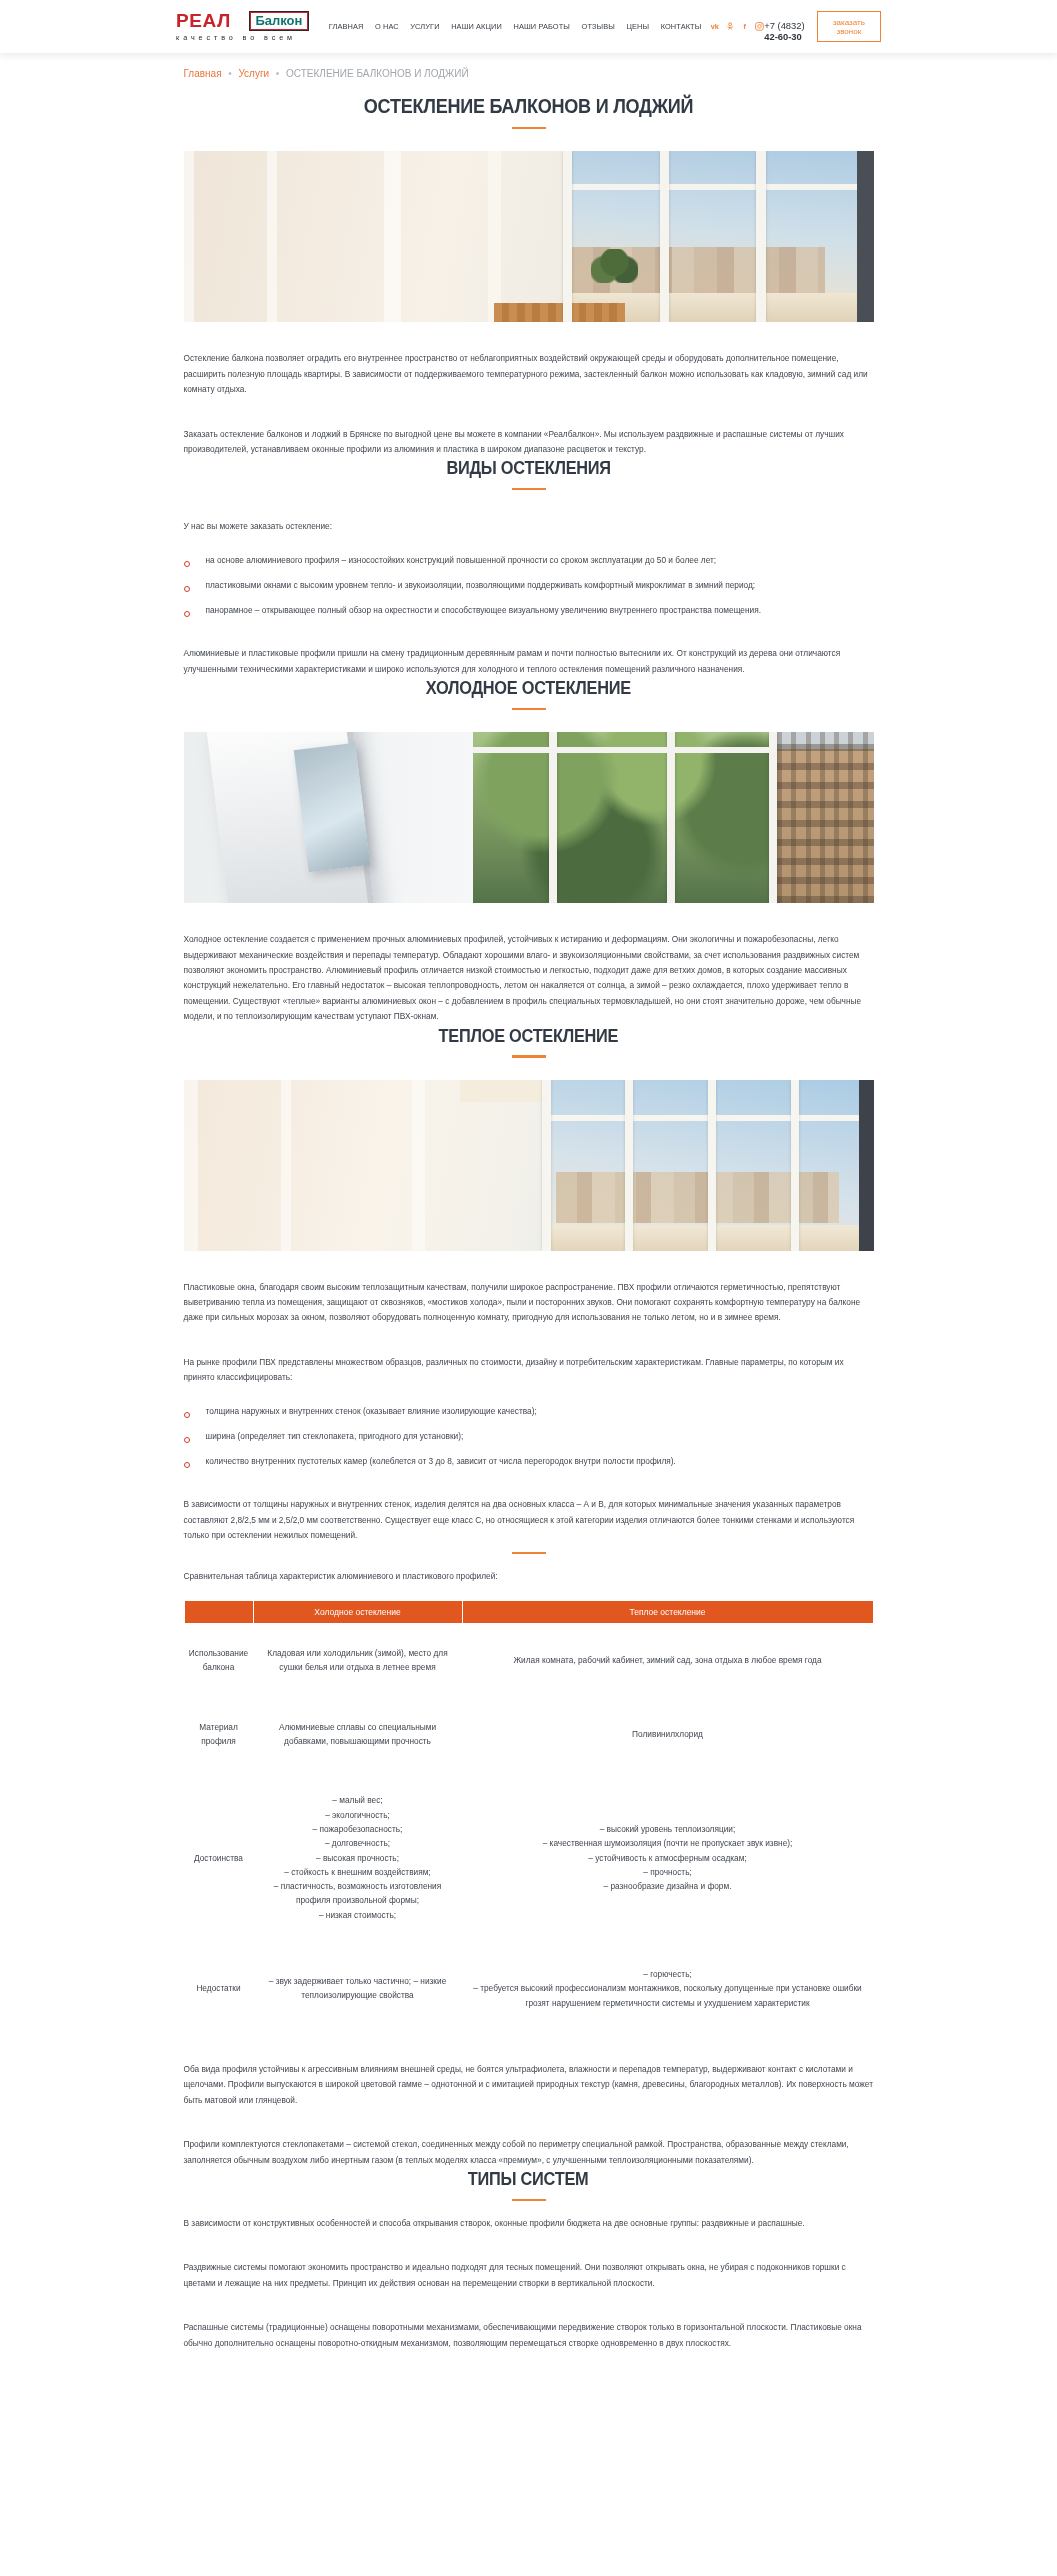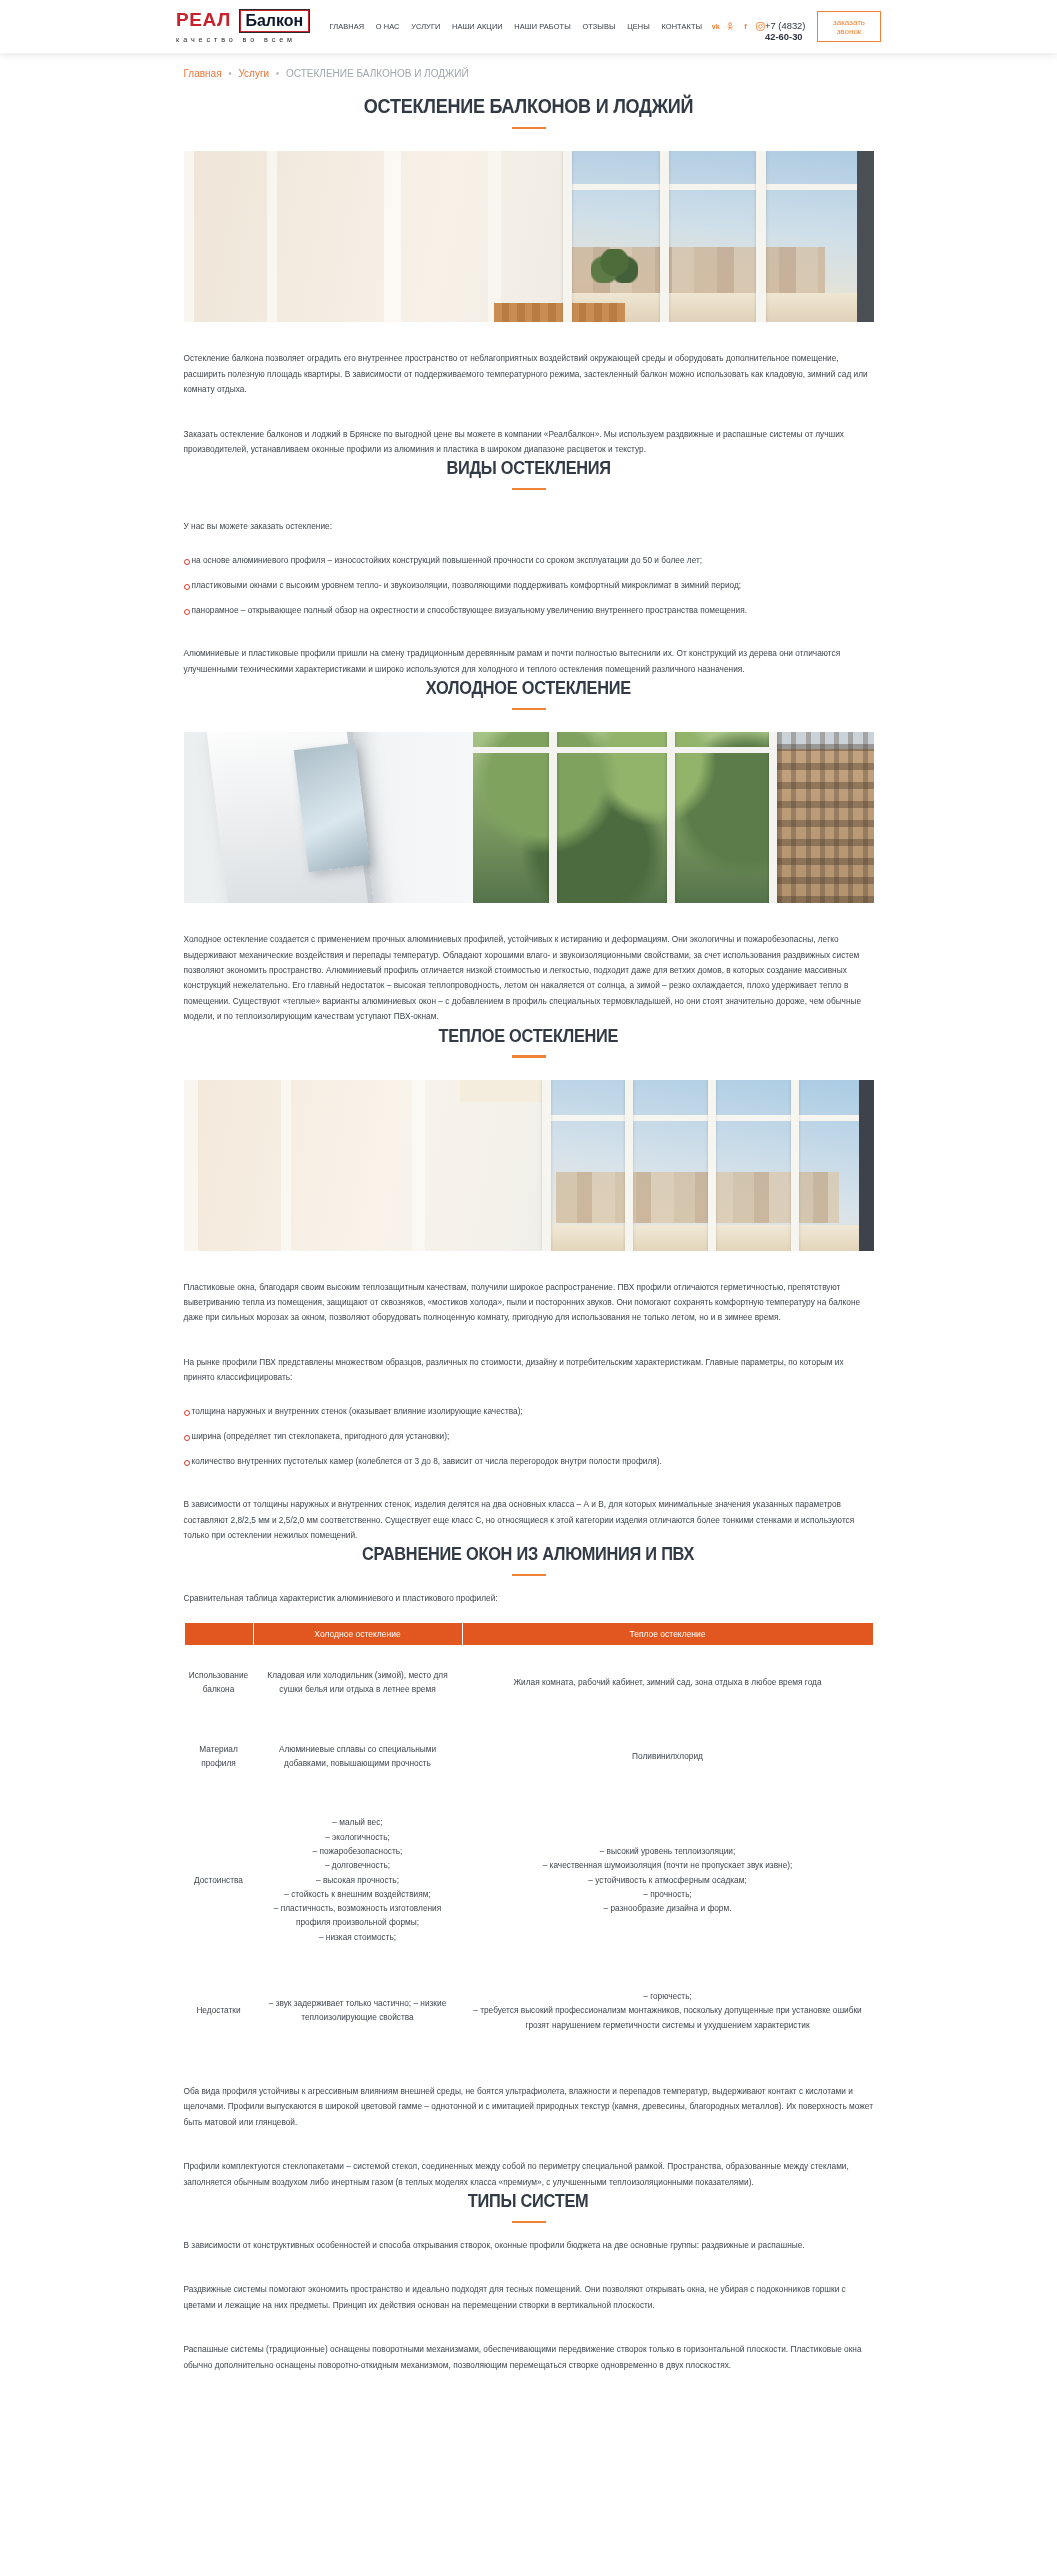"Балкон" .logo-box { color: #0f172a -> #0f766e; font-size: 16px -> 13px; margin-left: 9px -> 19px }
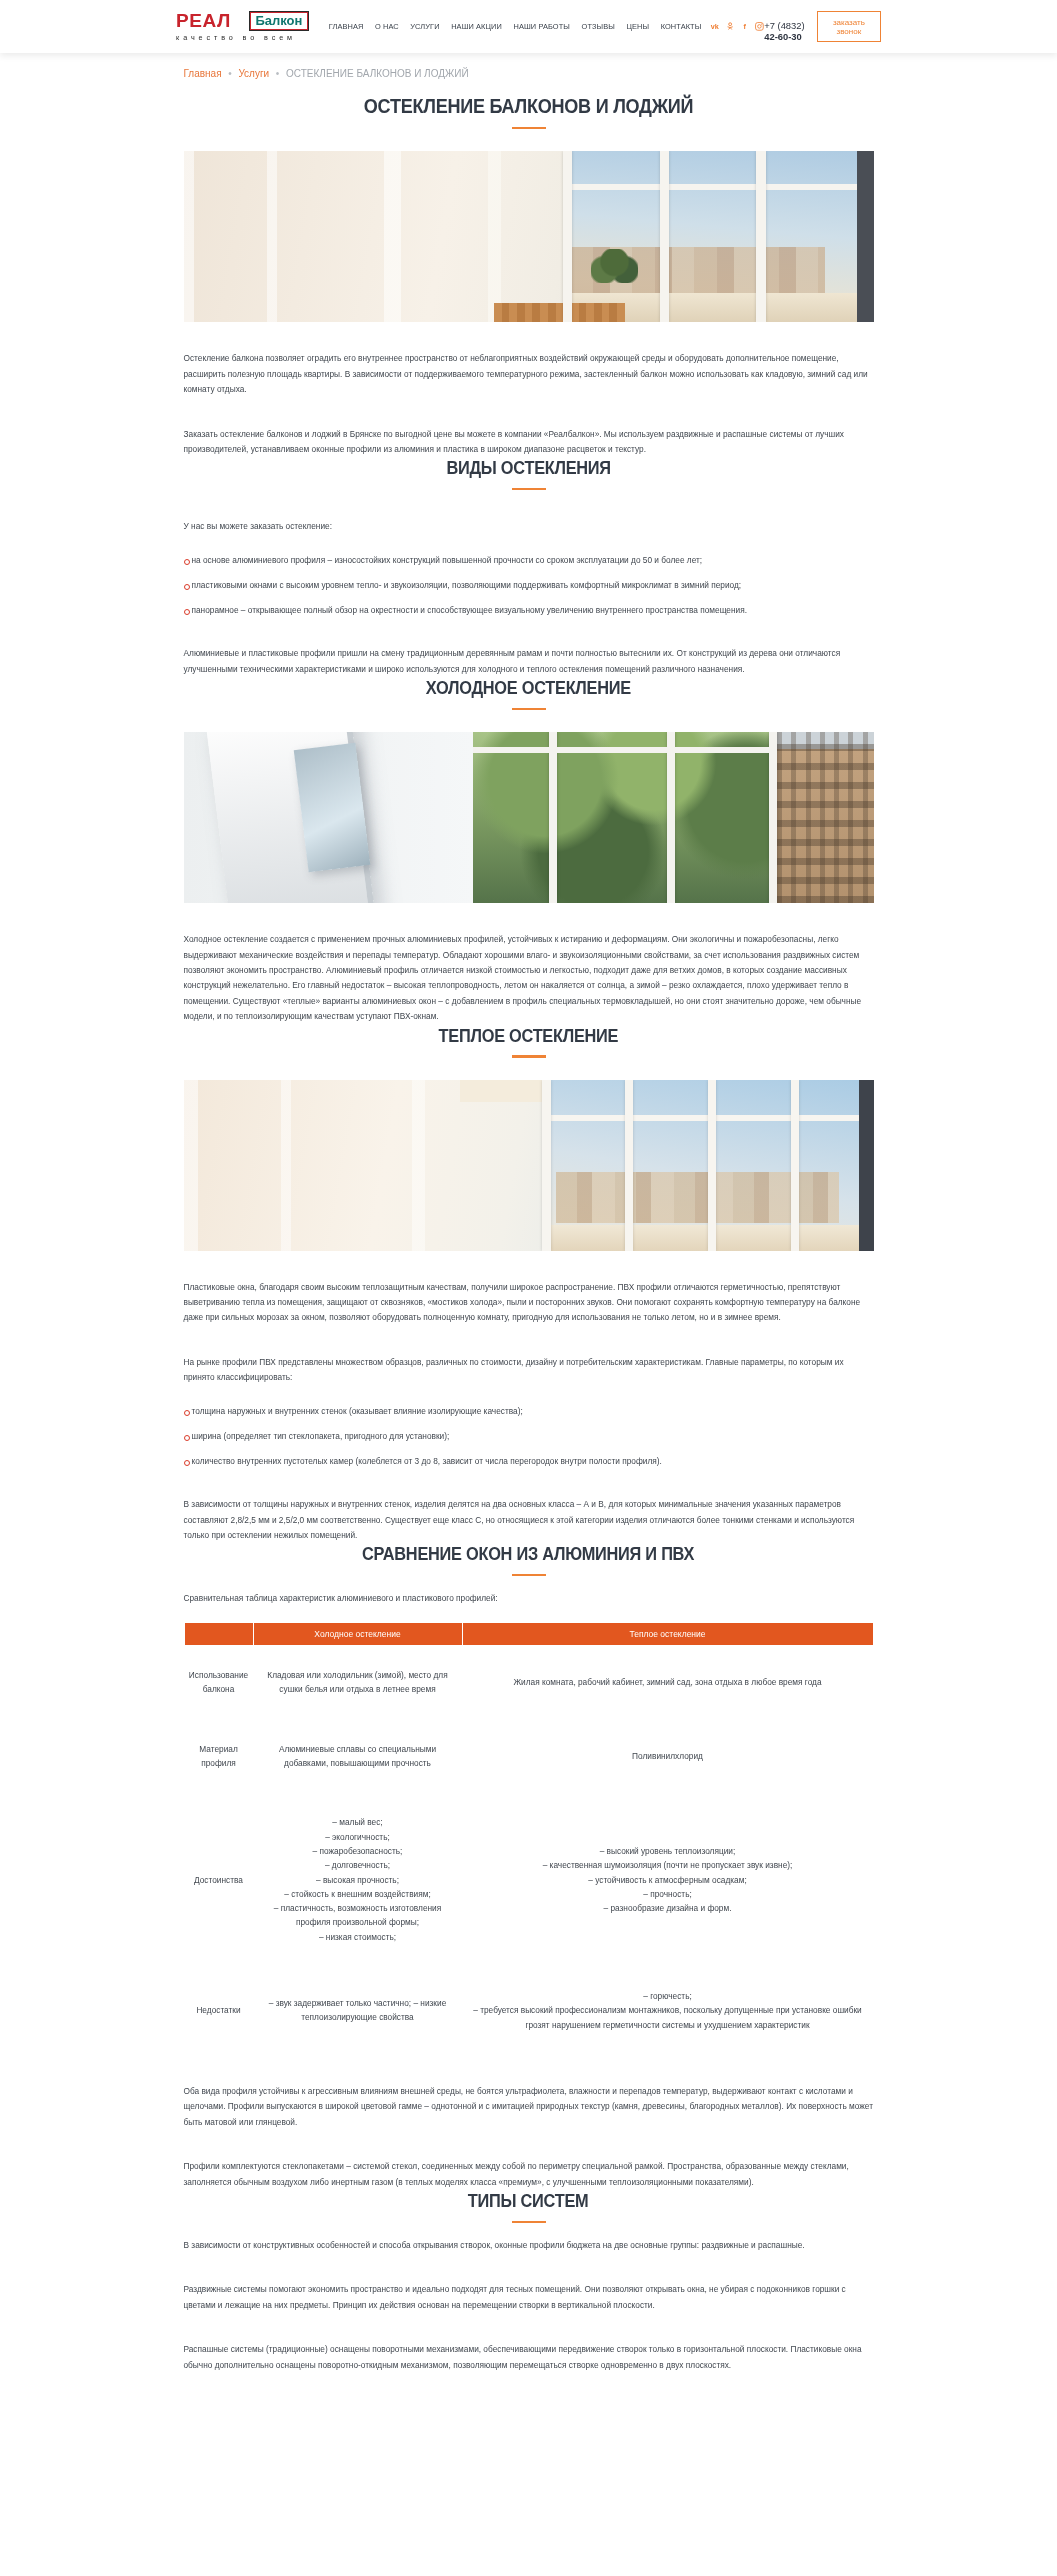"на основе алюминиевого профиля –" ul.dot-list li { align-items: center -> flex-end; gap: 2px -> 16px }
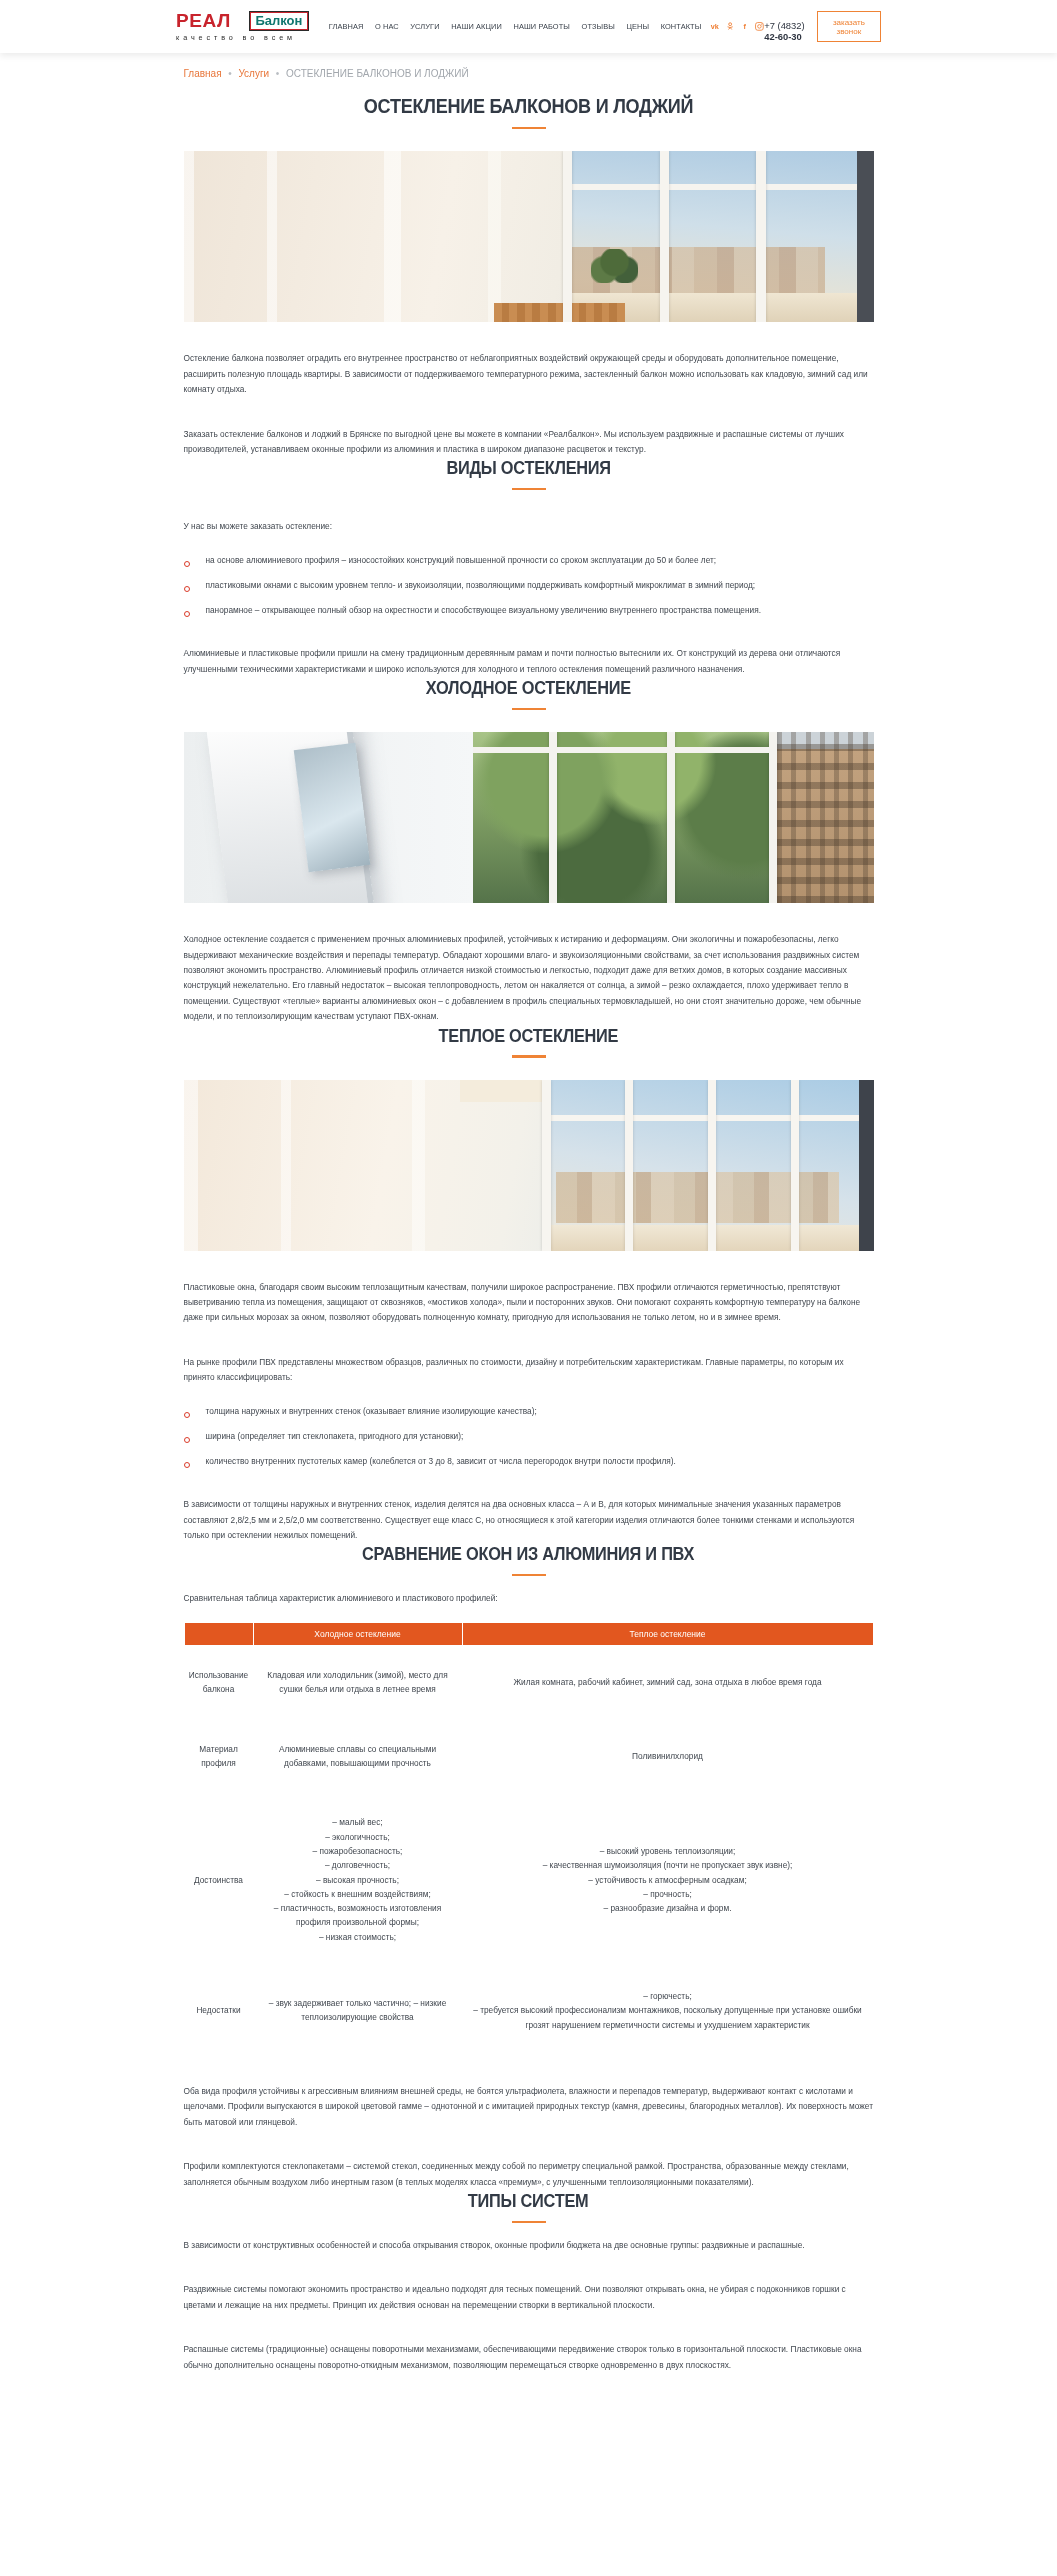"СРАВНЕНИЕ ОКОН ИЗ АЛЮМИНИЯ И" h2.sec-title { html: <h2><span>СРАВНЕНИЕ ОКОН ИЗ АЛЮМИНИЯ И ПВХ</span></h2> -> none }
